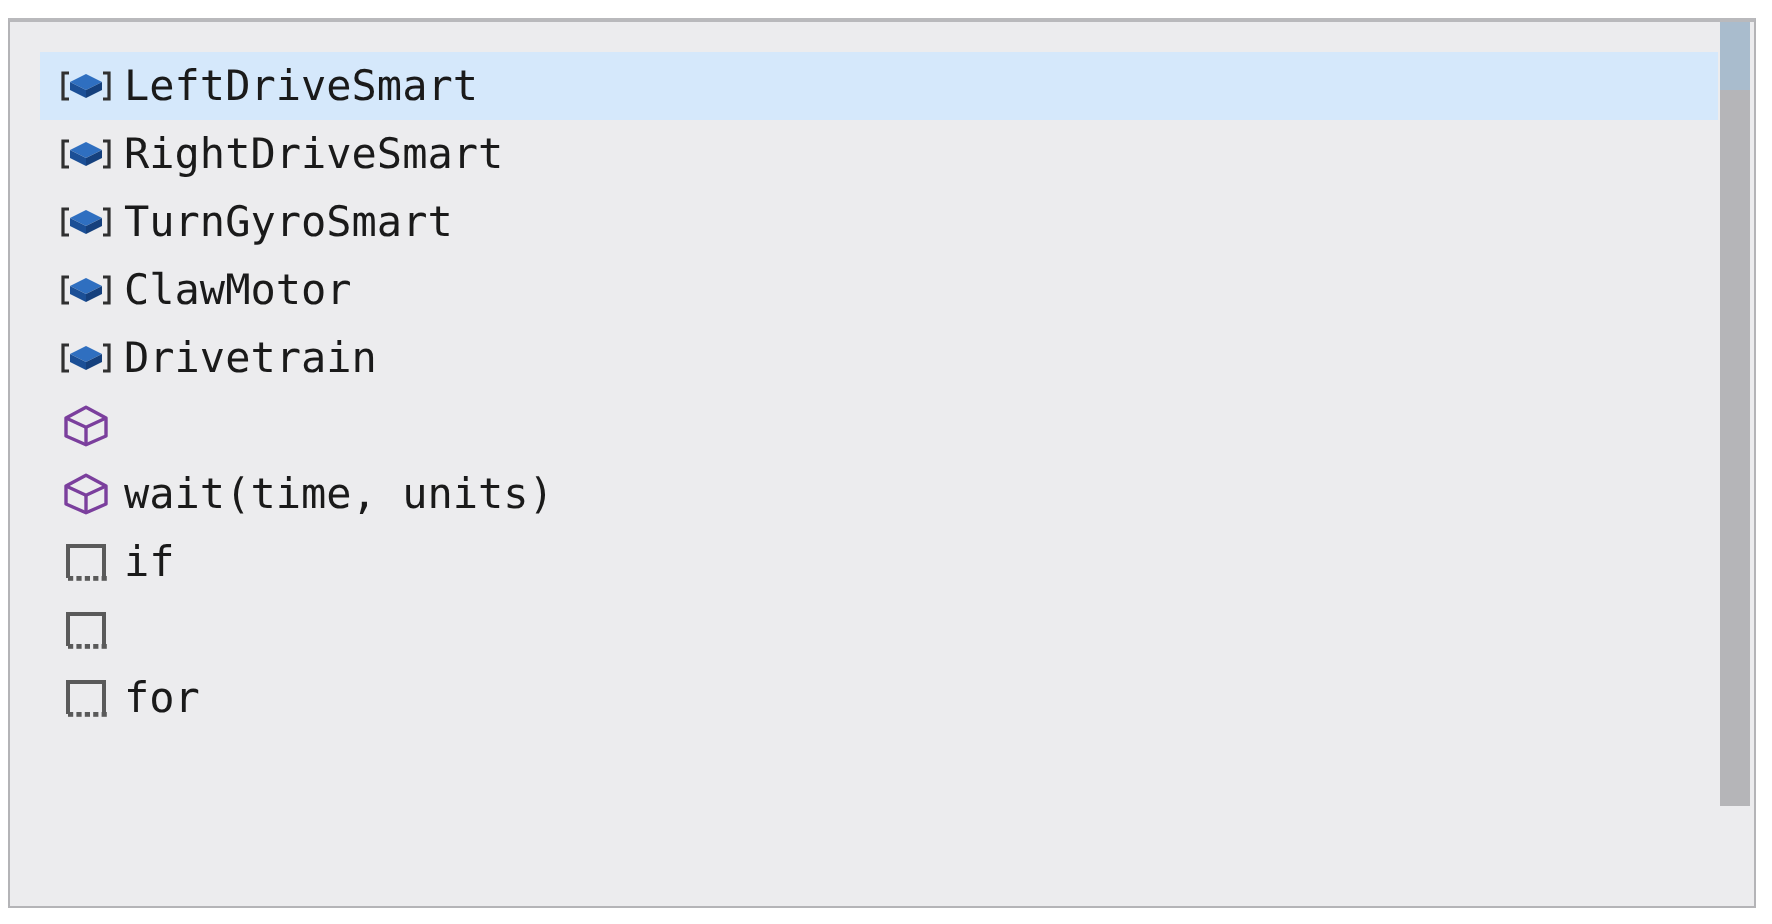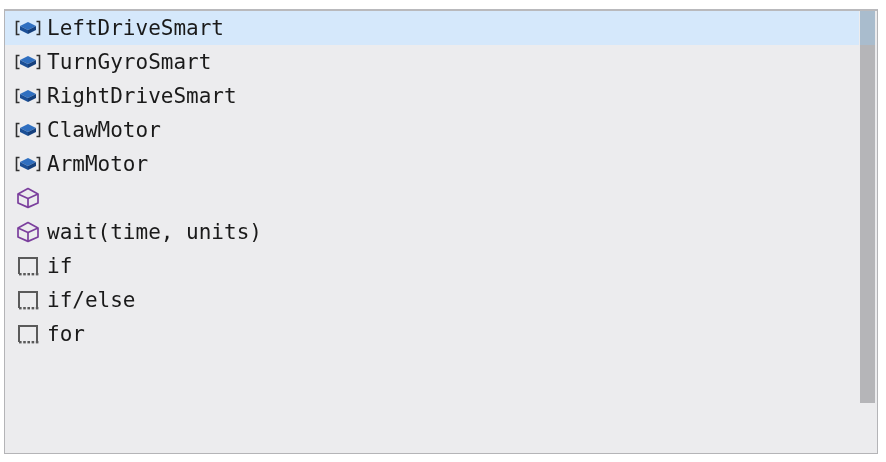"LeftDriveSmart" #palette-list { padding: 0 -> 15px }
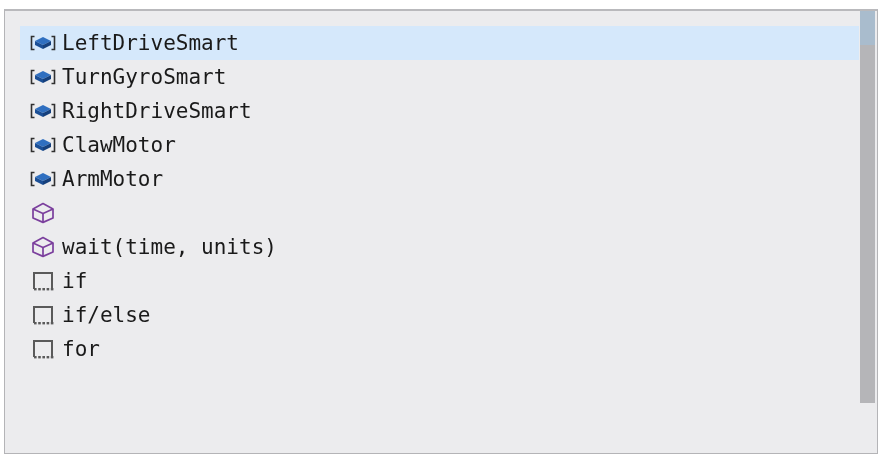"TurnGyroSmart" li.palette-row { order: before "RightDriveSmart" -> after "RightDriveSmart" }
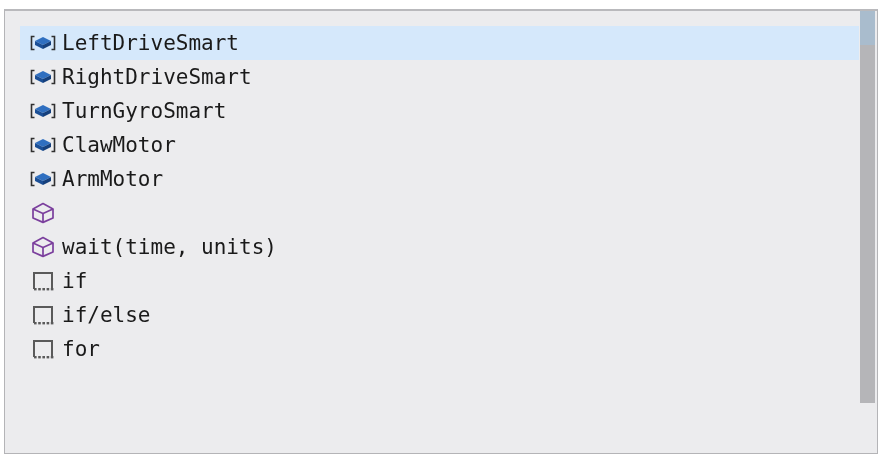"ArmMotor" span.row-label { text: ArmMotor -> Drivetrain }
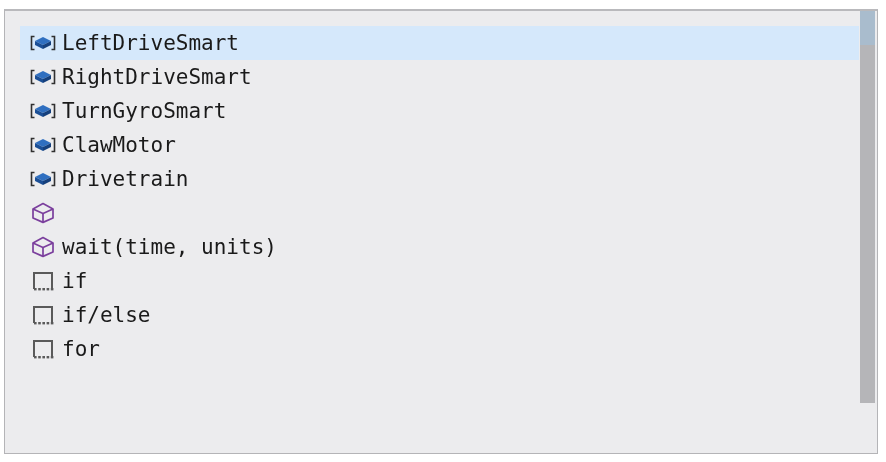"if/else" span.row-label { html: <span>if/else</span> -> none }
